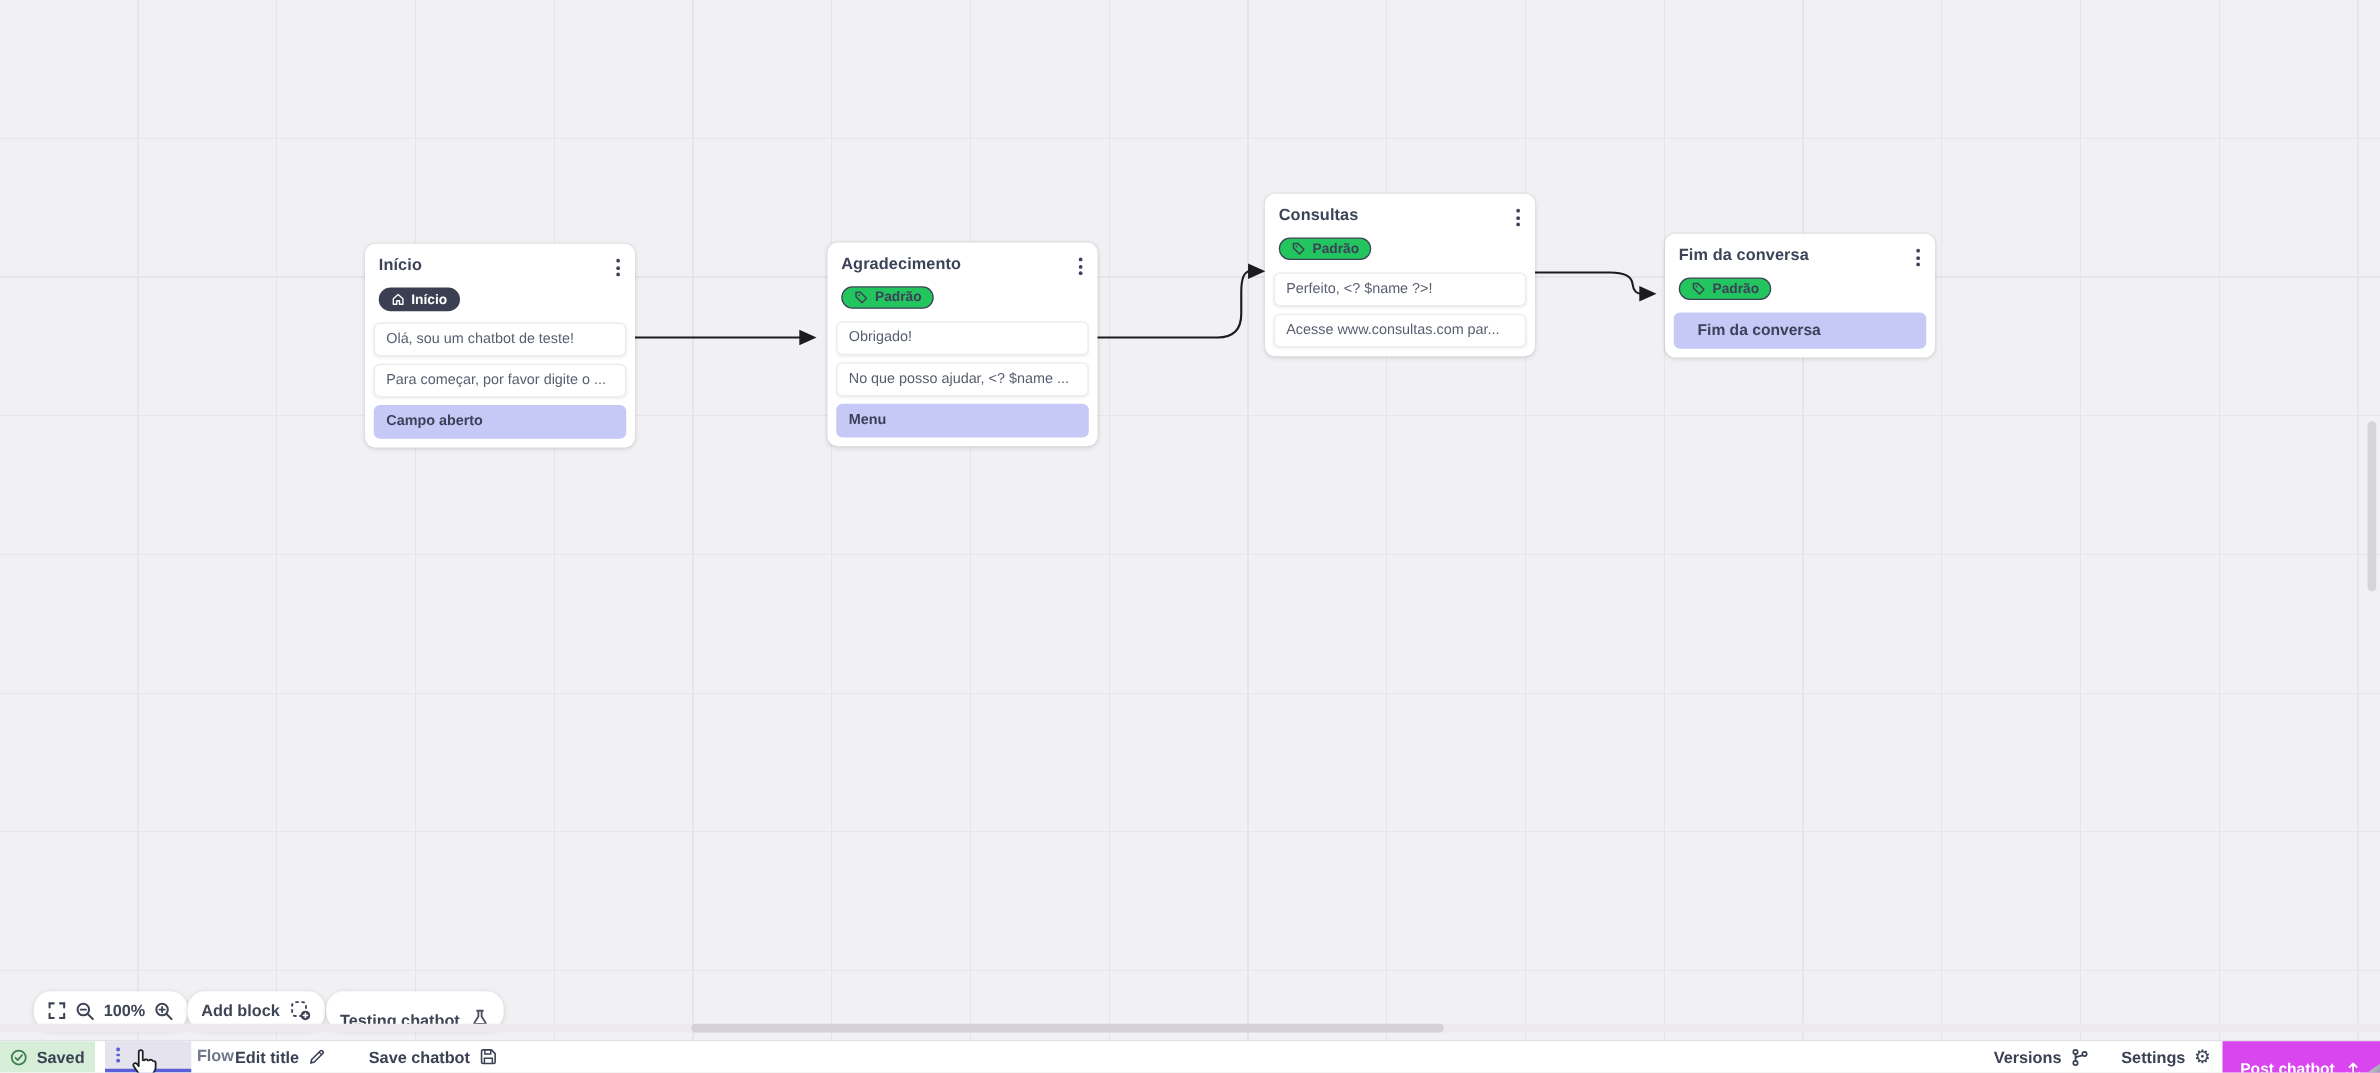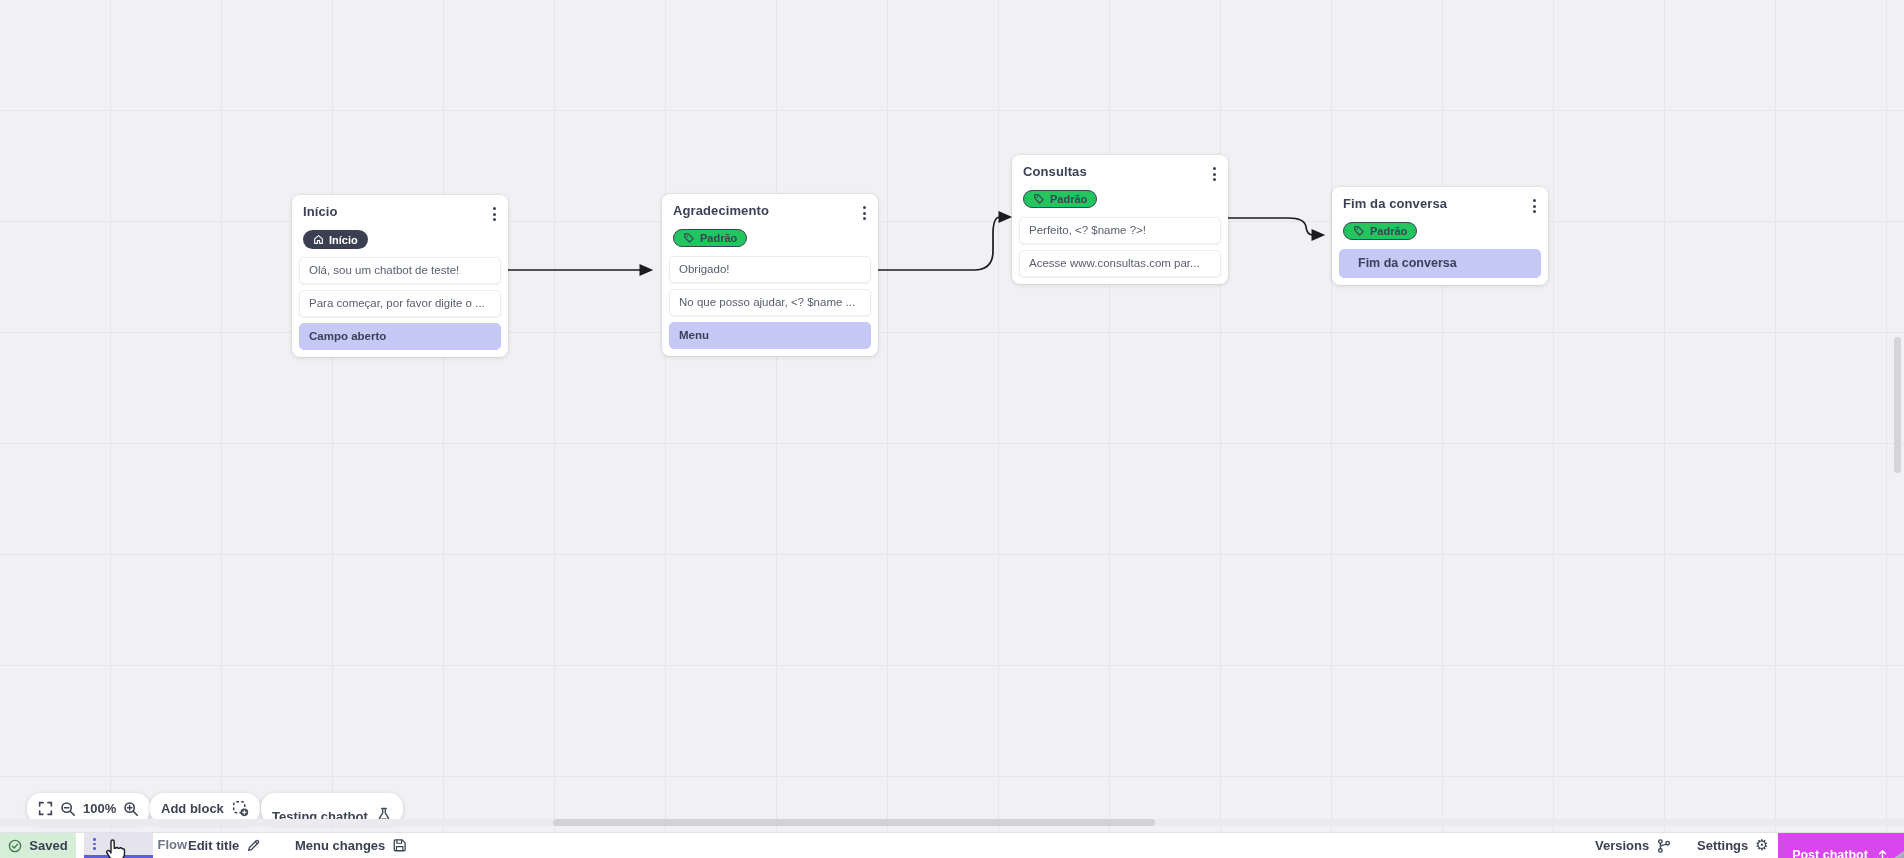"Menu changes" span { text: Menu changes -> Save chatbot }
